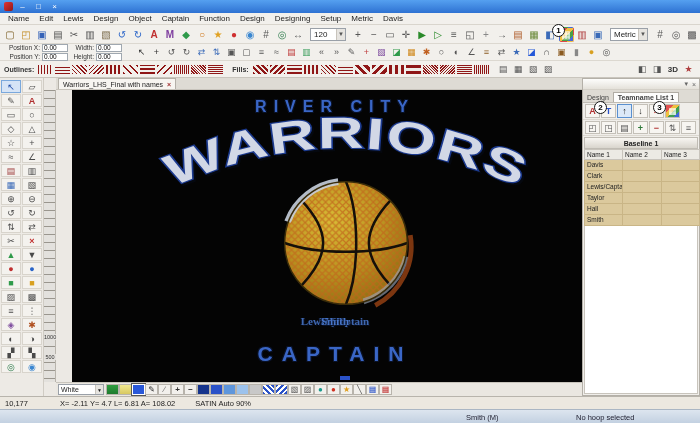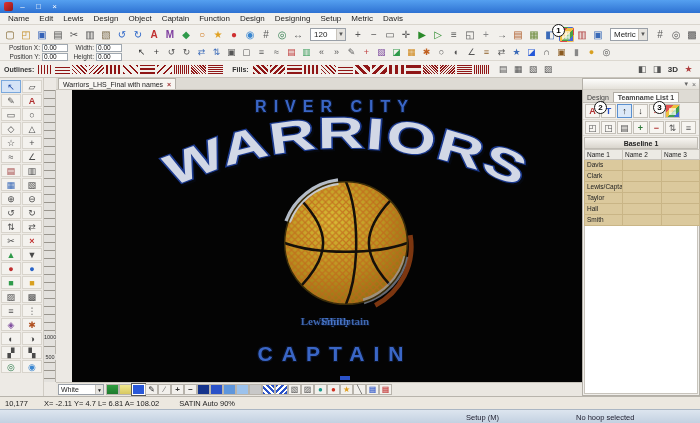"X= -2.11 Y= 4.7 L=" .s-coords { margin-left: 0 -> 16px }
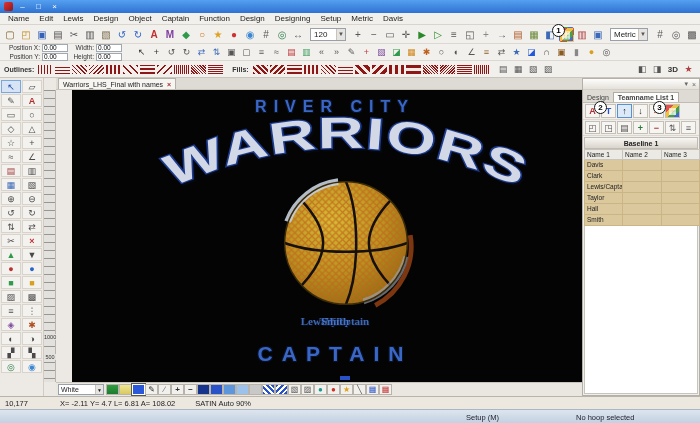"Setup (M)" span.s-jump { text: Setup -> Smith }
